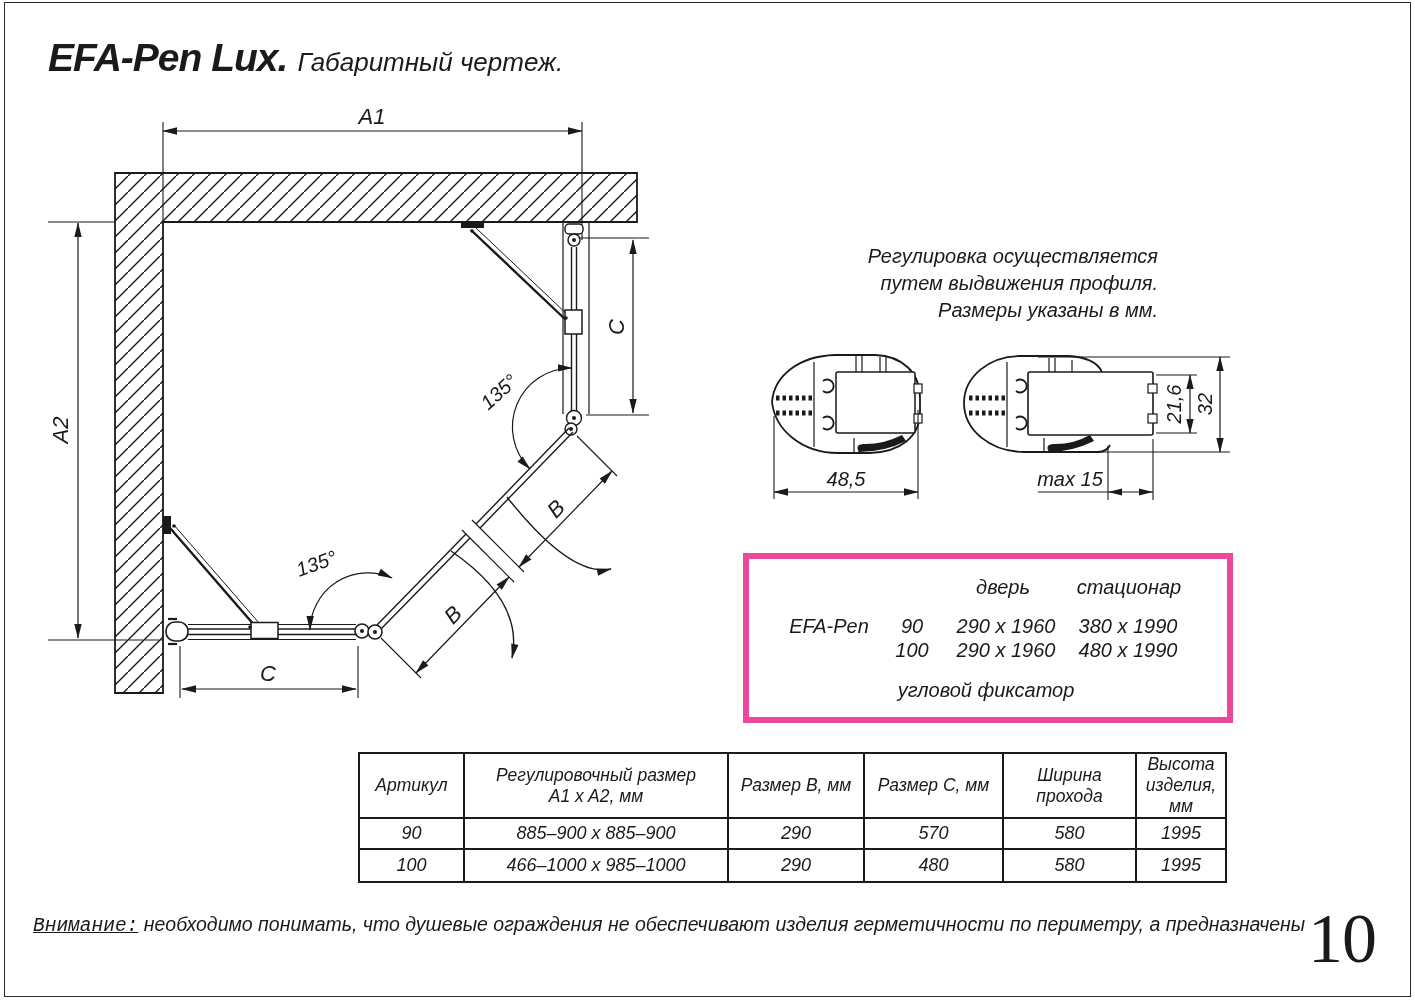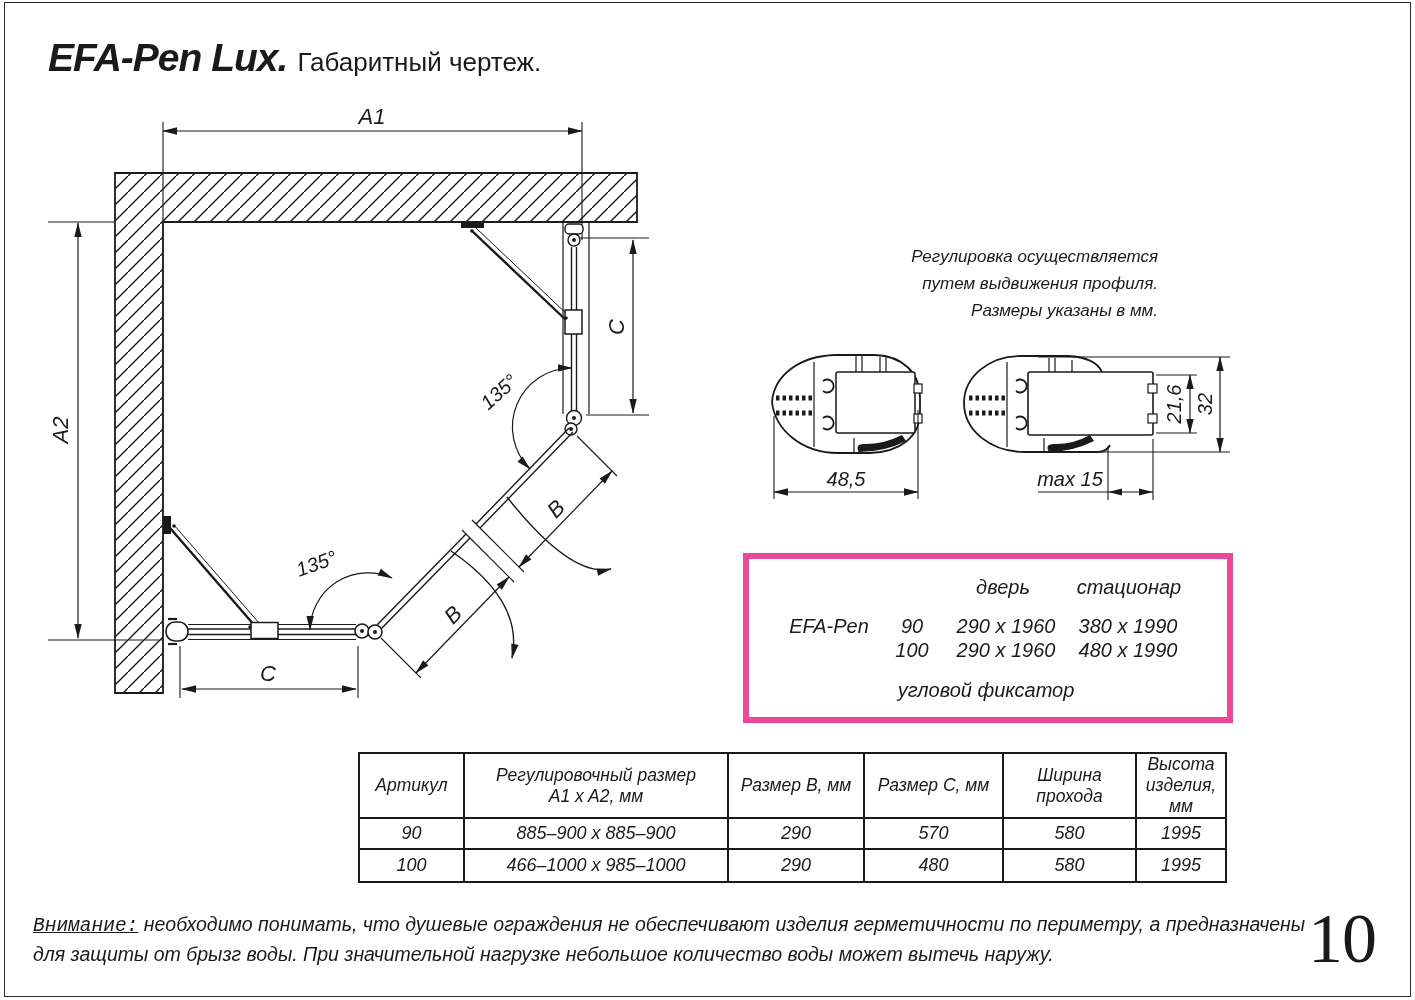"Габаритный чертеж." .title-sub { font-style: none -> italic }
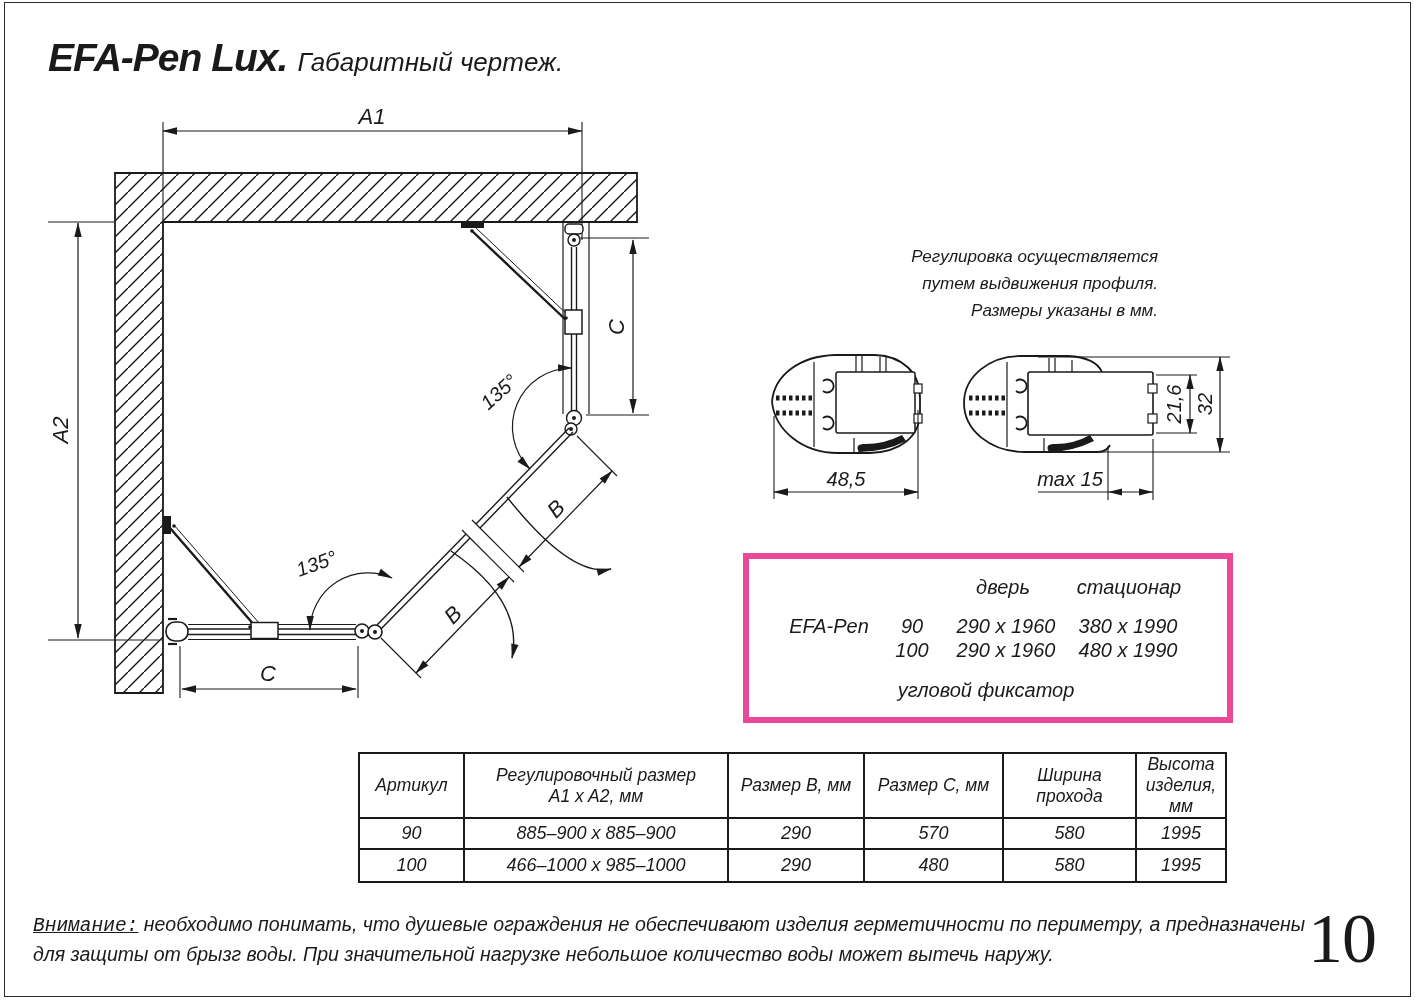"Регулировка осуществляется" .note { font-size: 17px -> 20px }
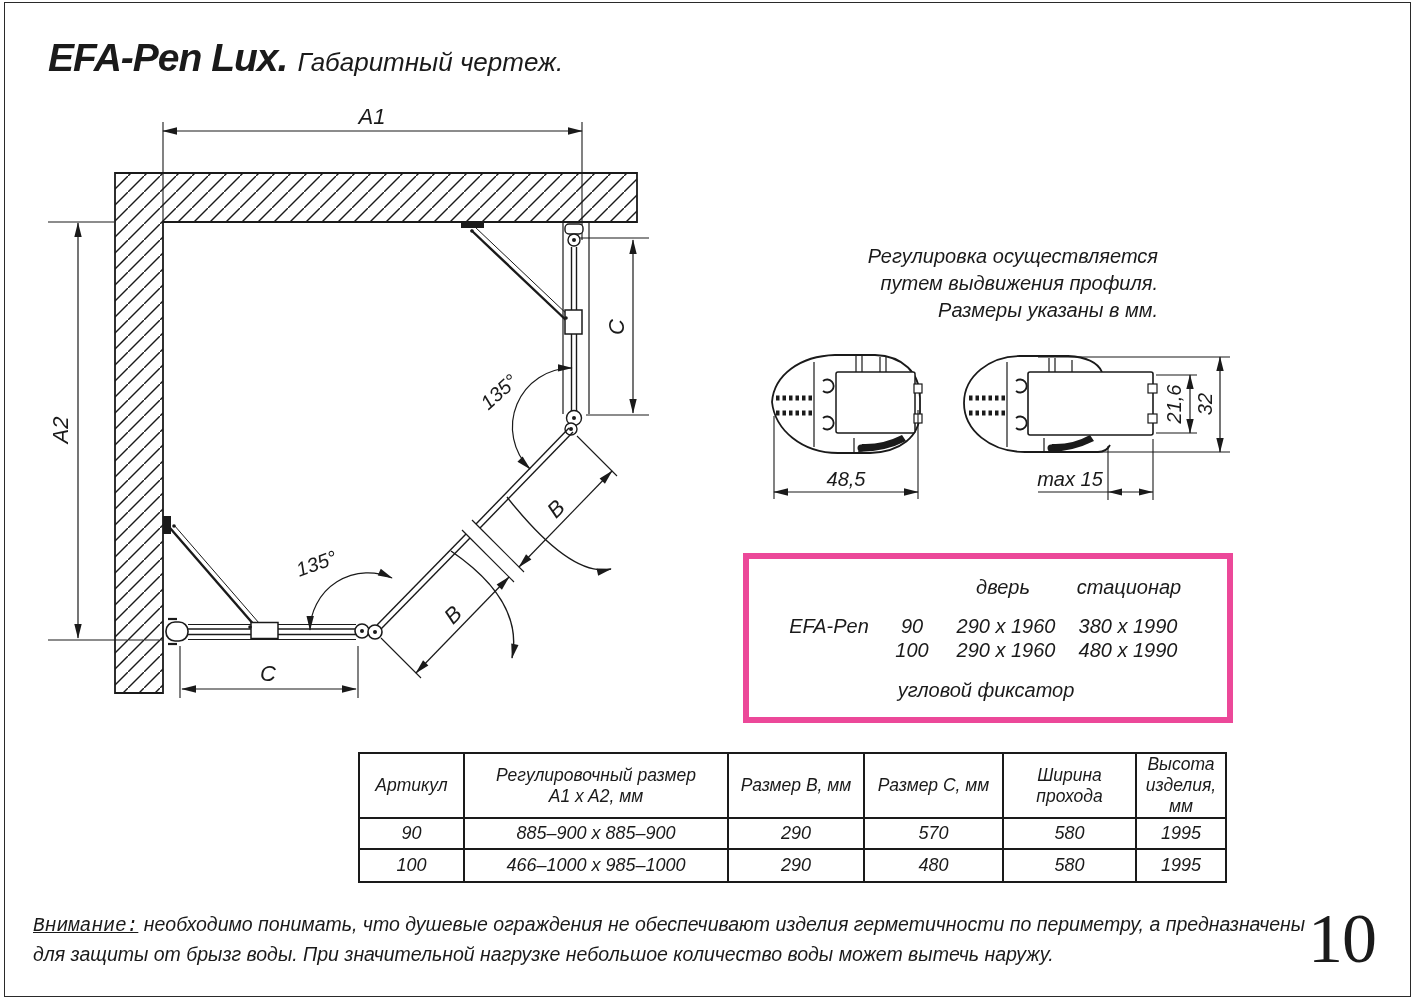"для защиты от брызг воды." span { html: <span>для защиты от брызг воды. При значительной нагрузке небольшое количество воды может вытечь наружу.</span> -> none }
